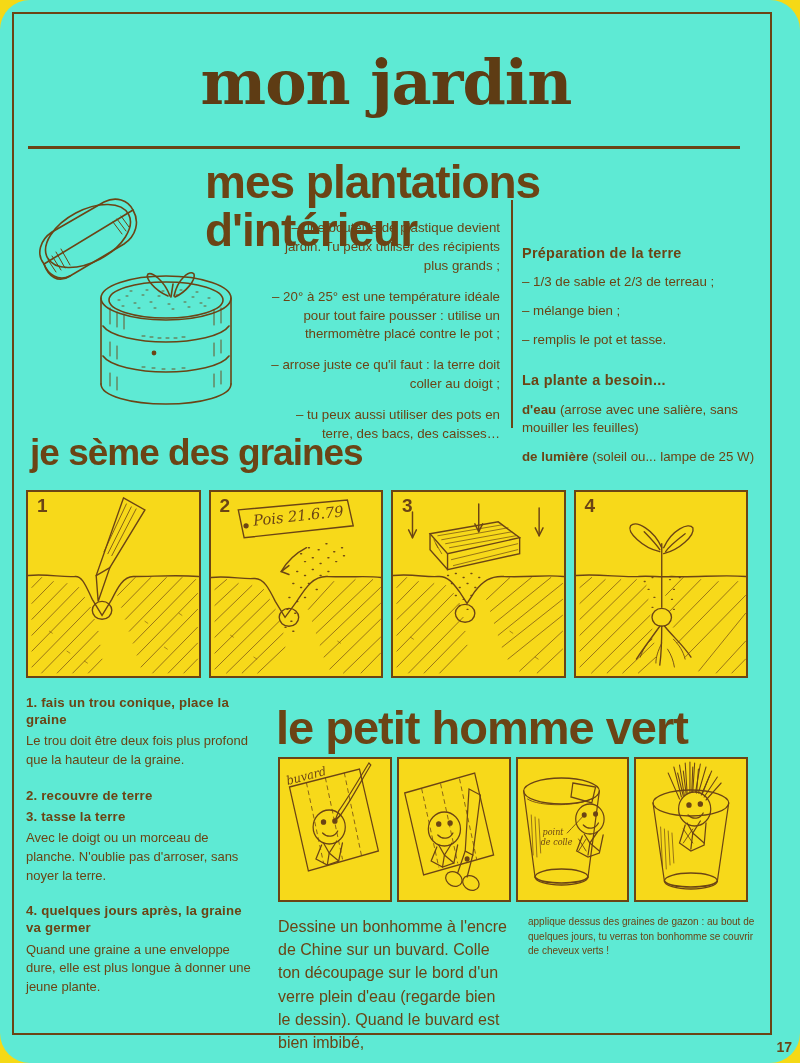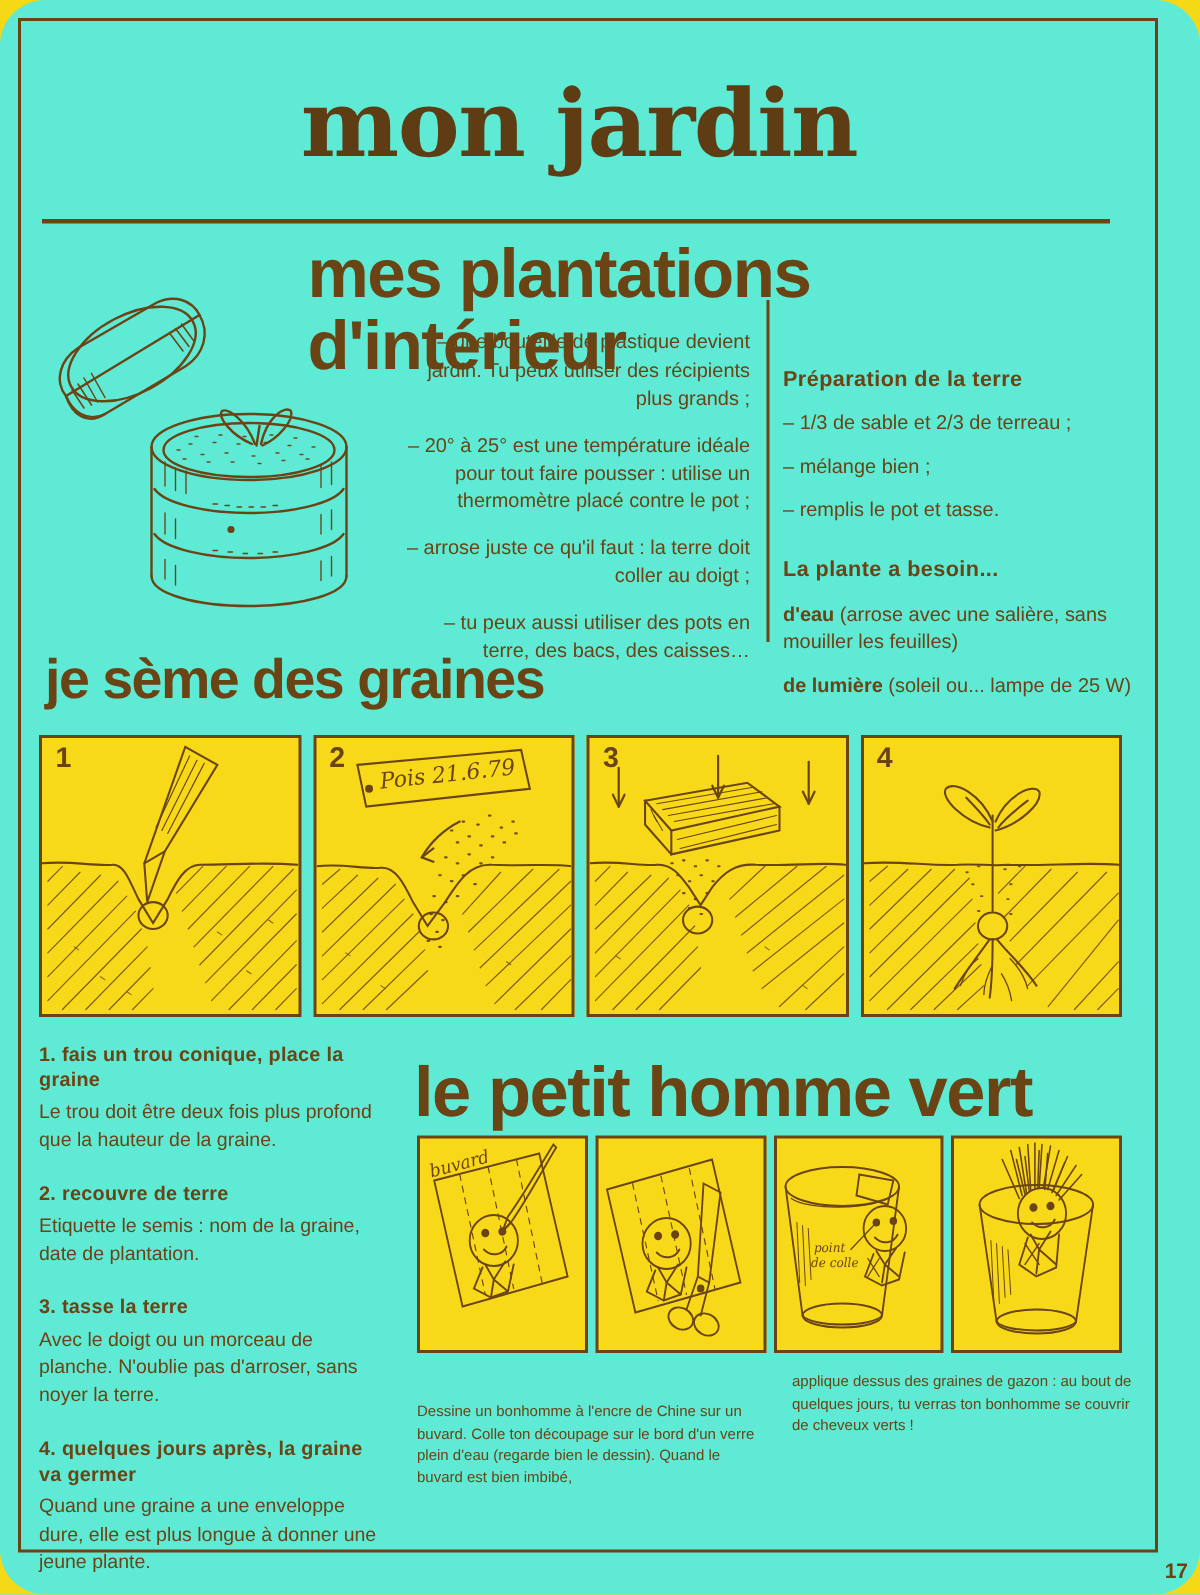"Etiquette le semis : nom" p { html: <p>Etiquette le semis : nom de la graine, date de plantation.</p> -> none }
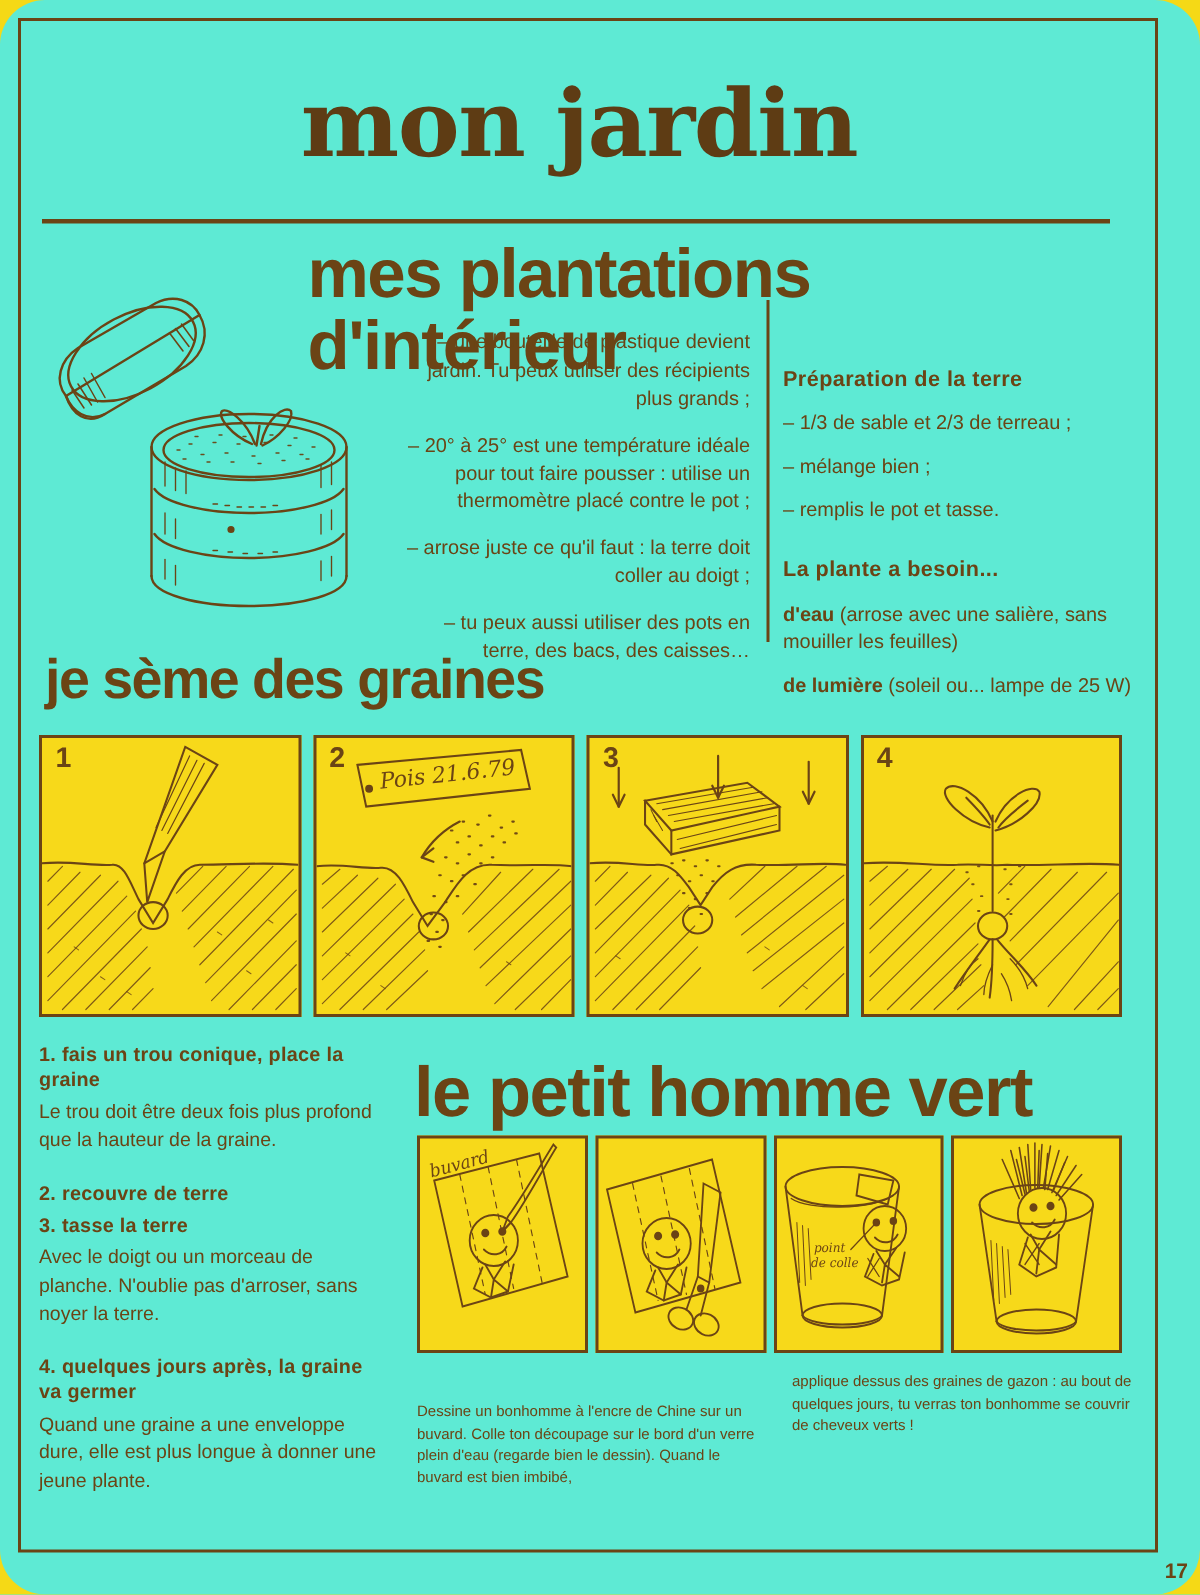"Dessine un bonhomme à l'encre" .bottom-left { font-size: 10px -> 16px; top: 935px -> 915px }
